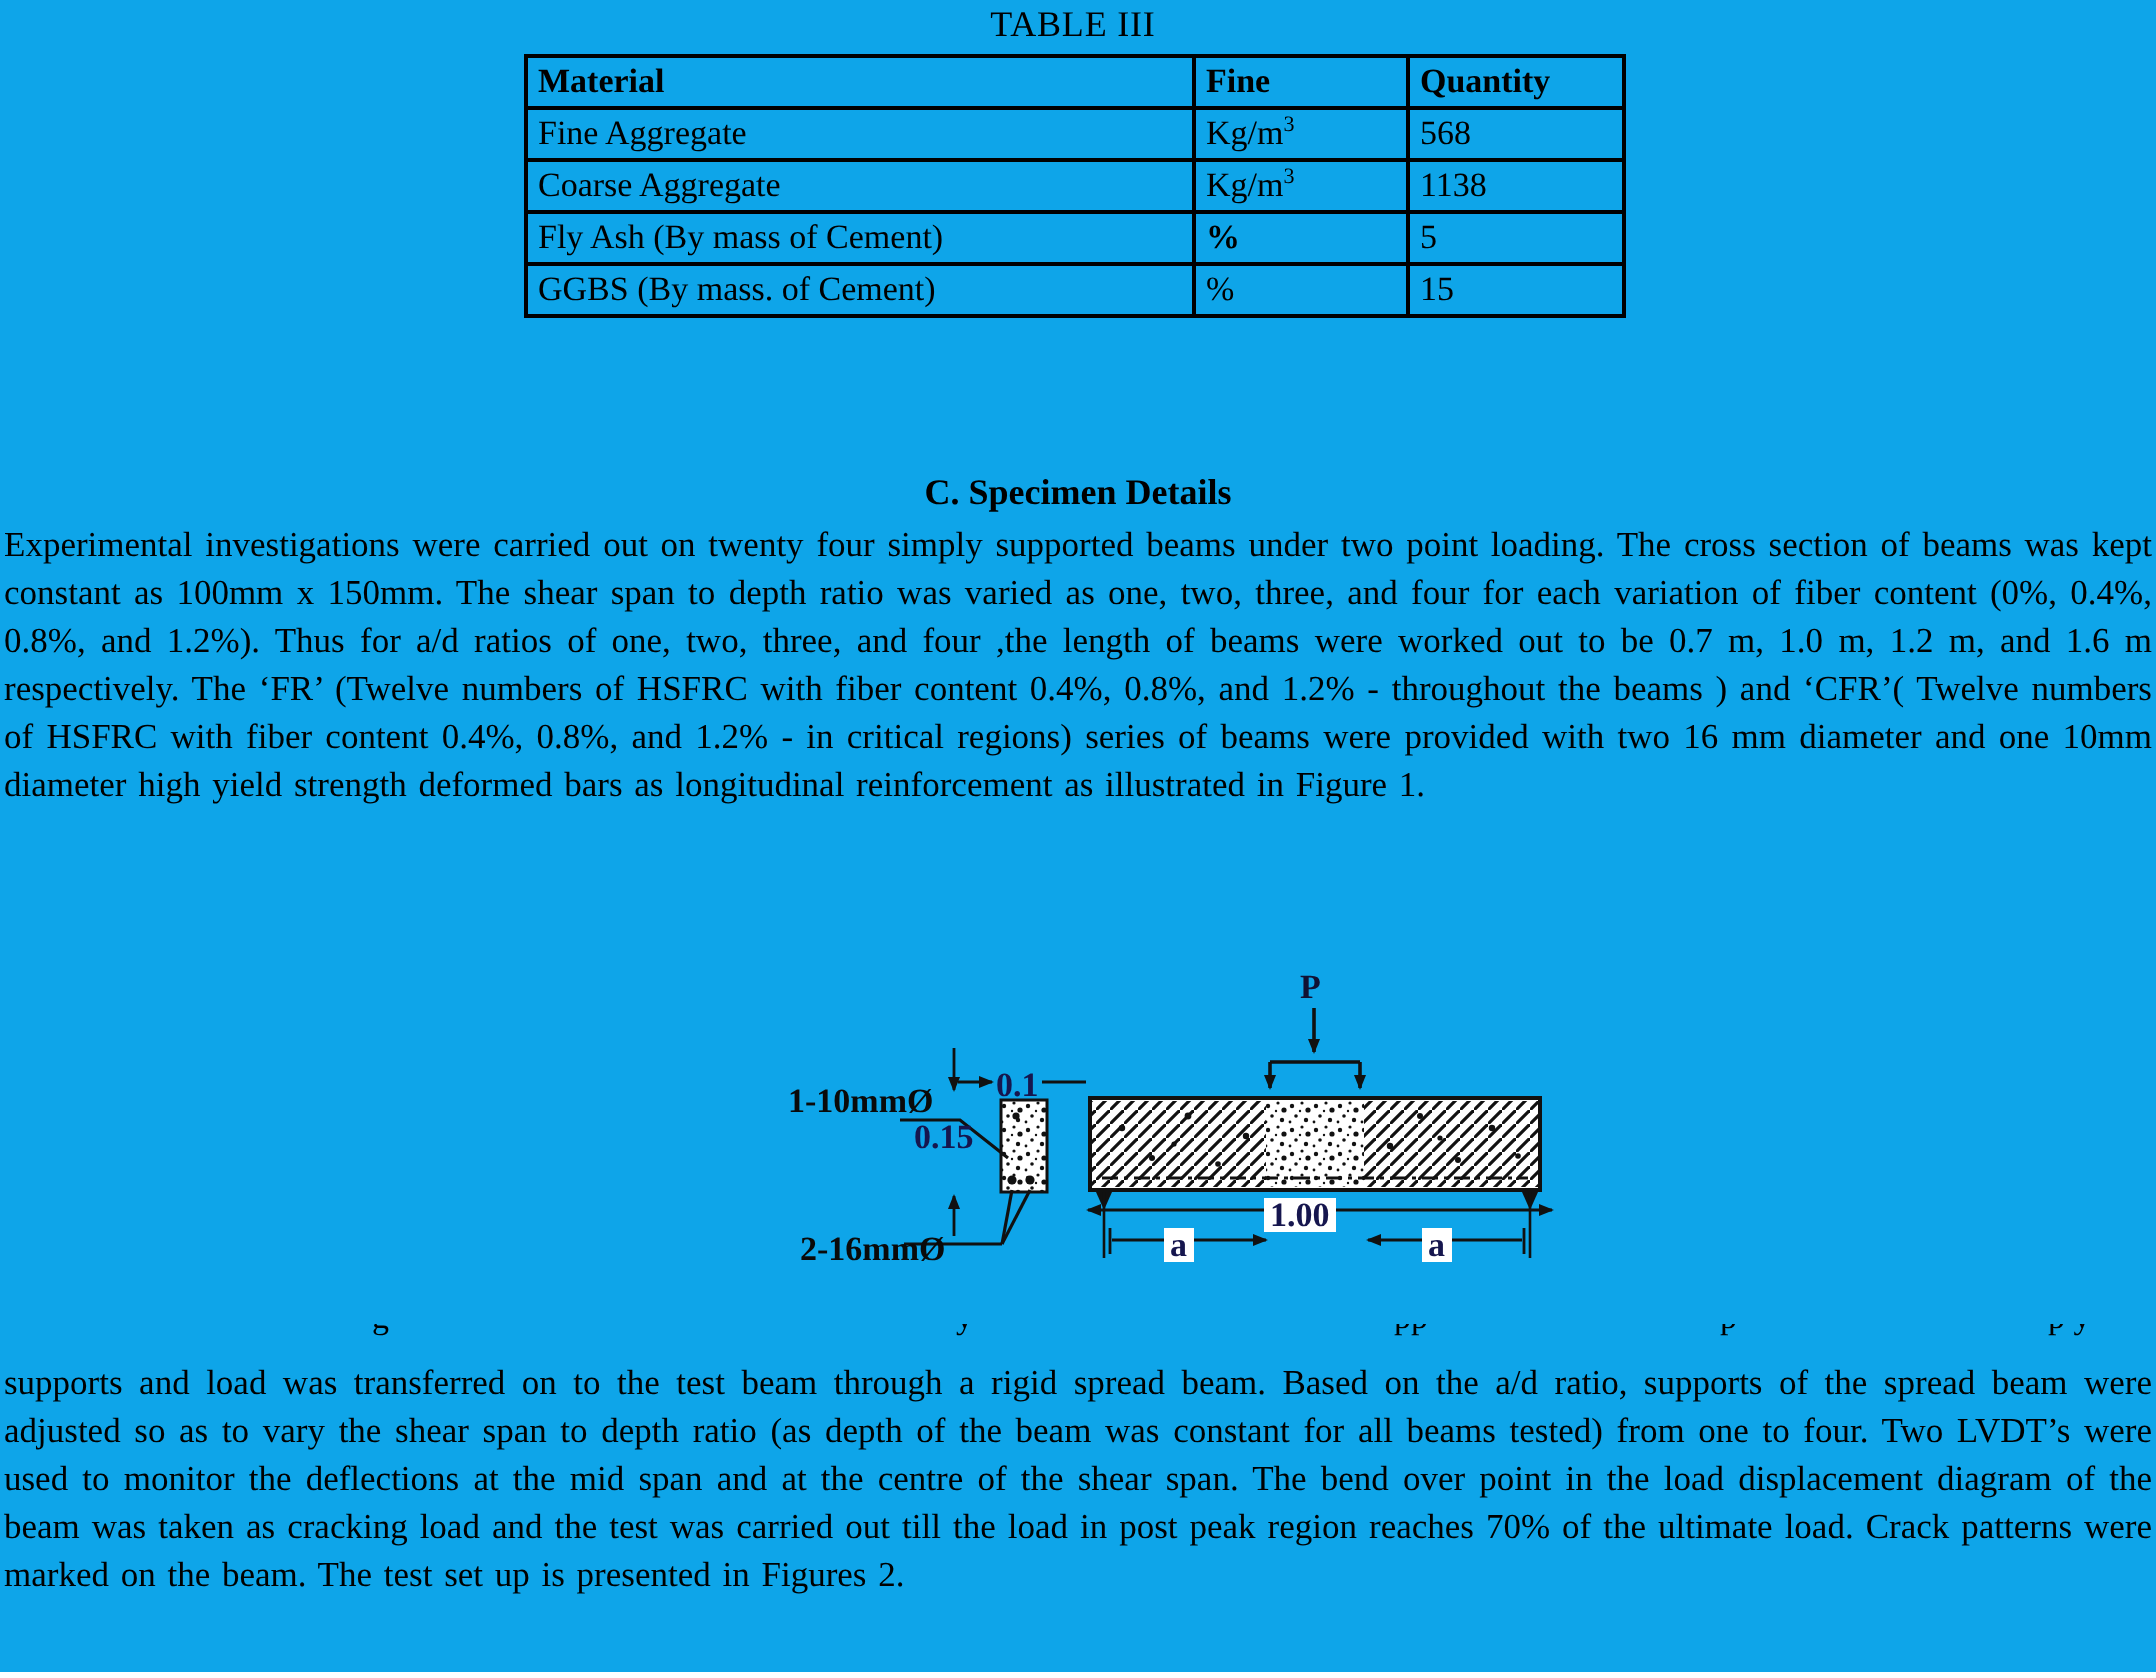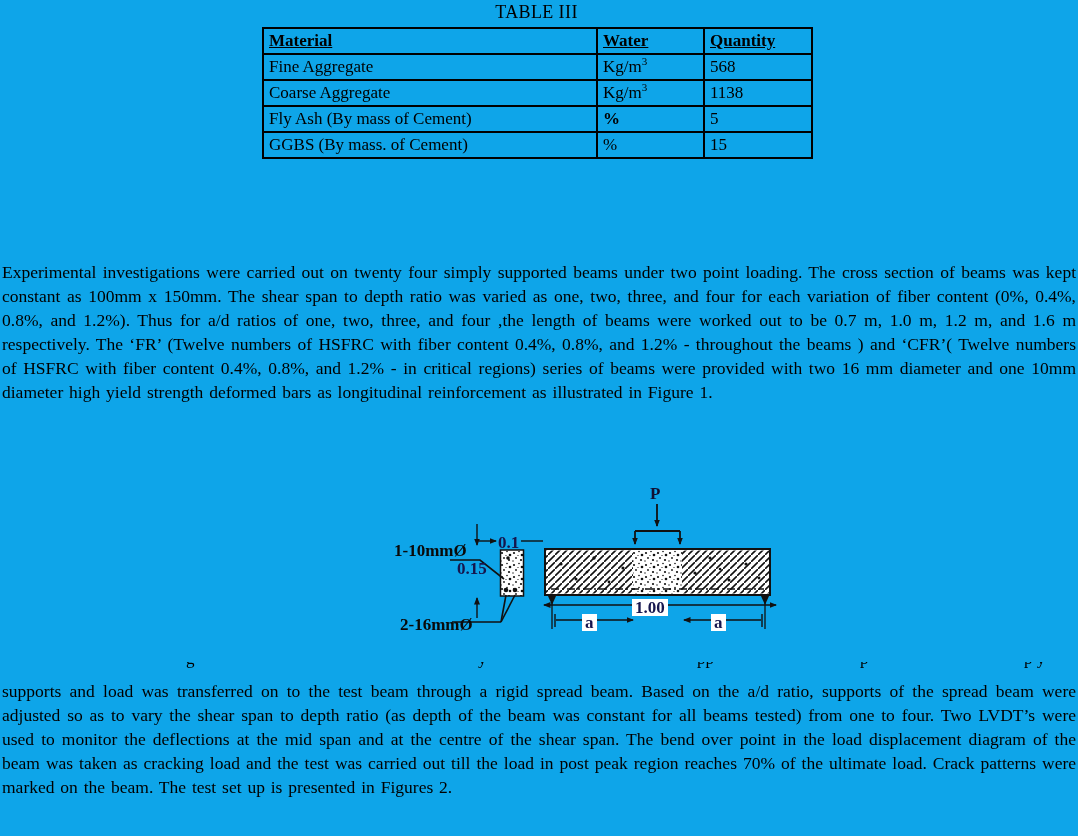"Material" .materials th { text-decoration: underline -> none }
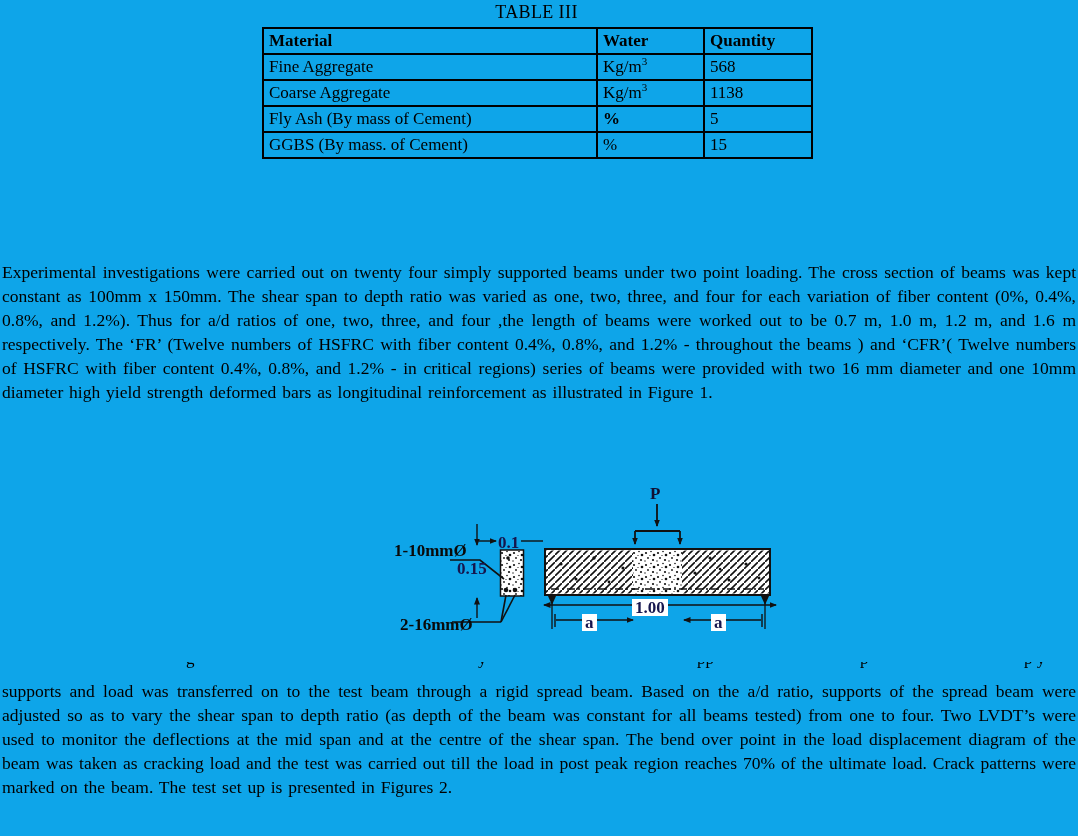"Water" th { text: Water -> Fine }
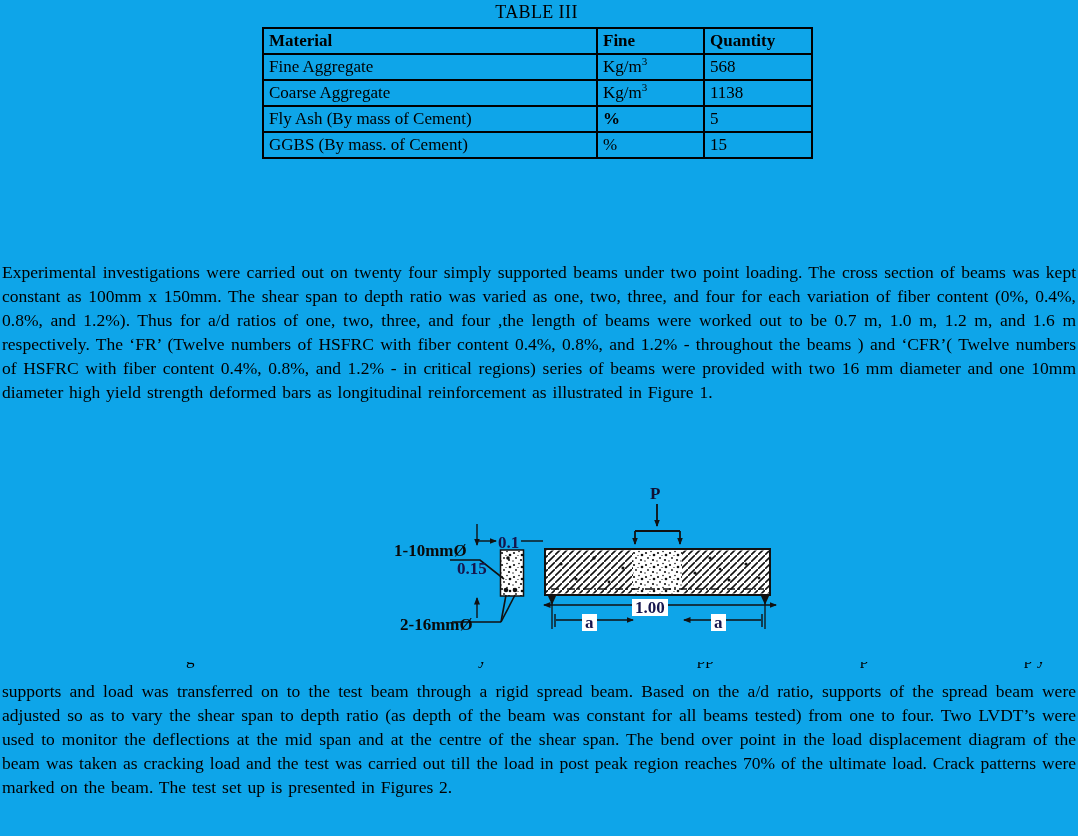"C. Specimen Details" div.heading { html: none -> <div>C. Specimen Details</div> }
